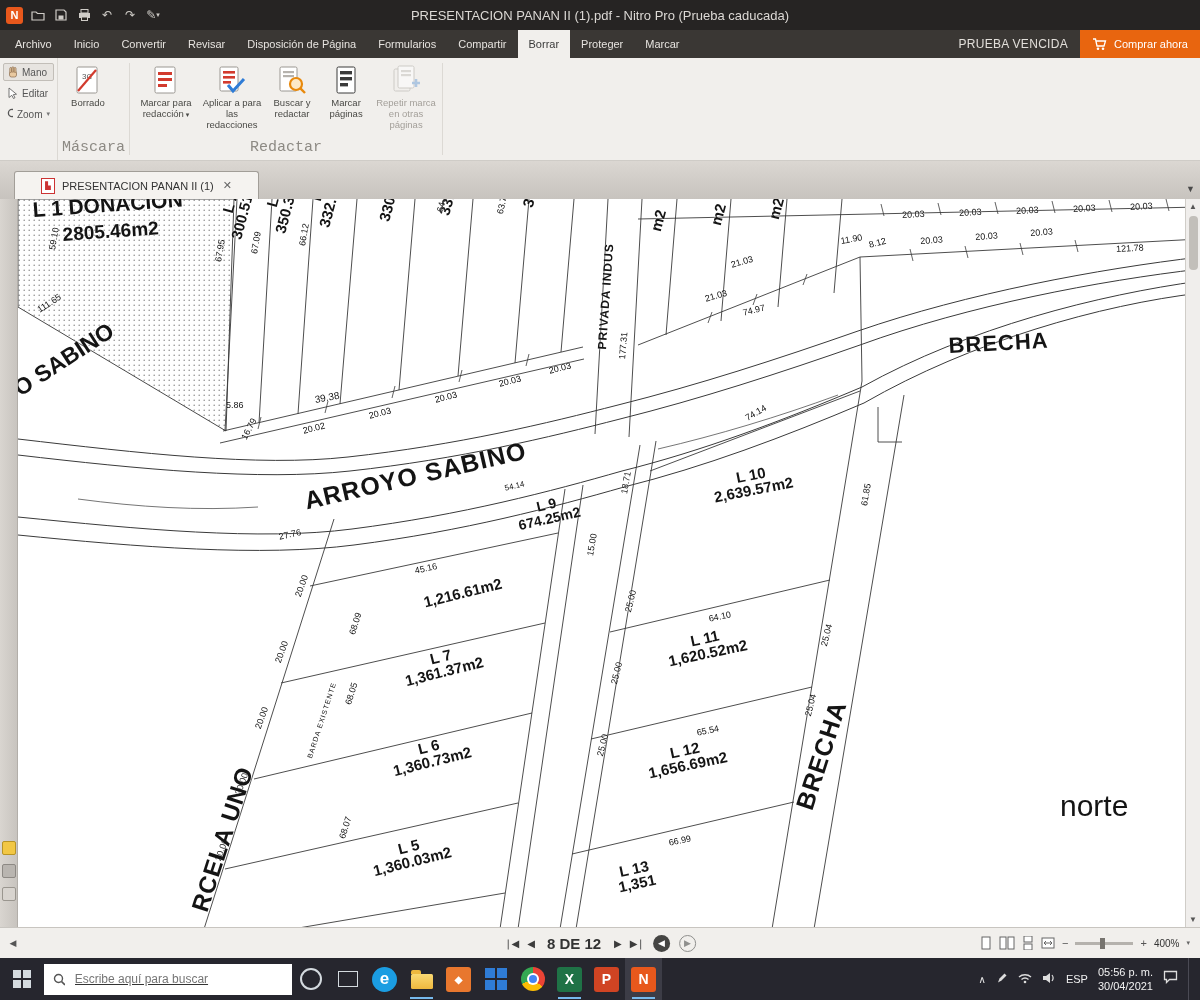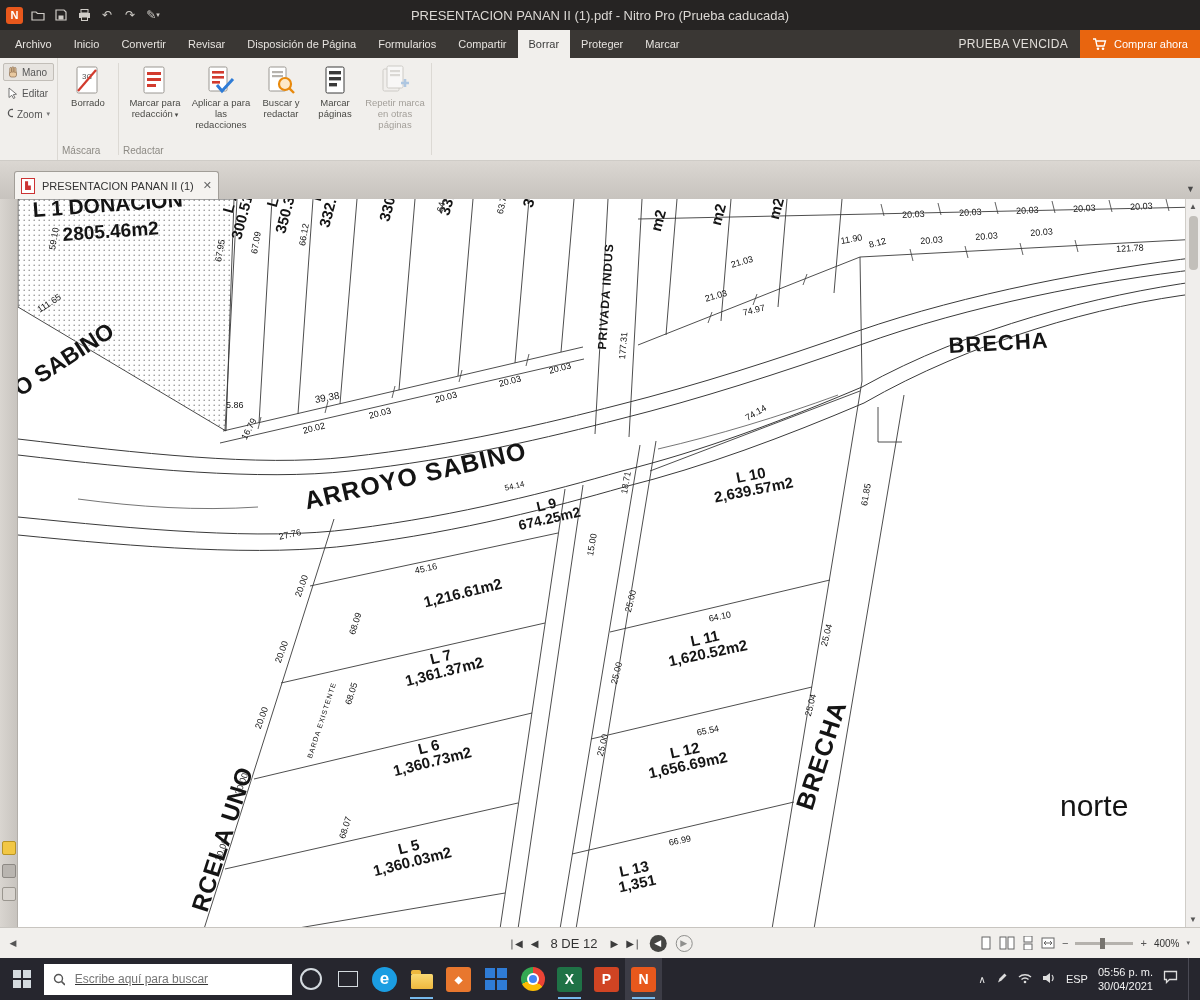"Máscara" .grp-label { font-family: none -> Liberation Mono, monospace; font-size: 10px -> 15px; text-align: none -> center }
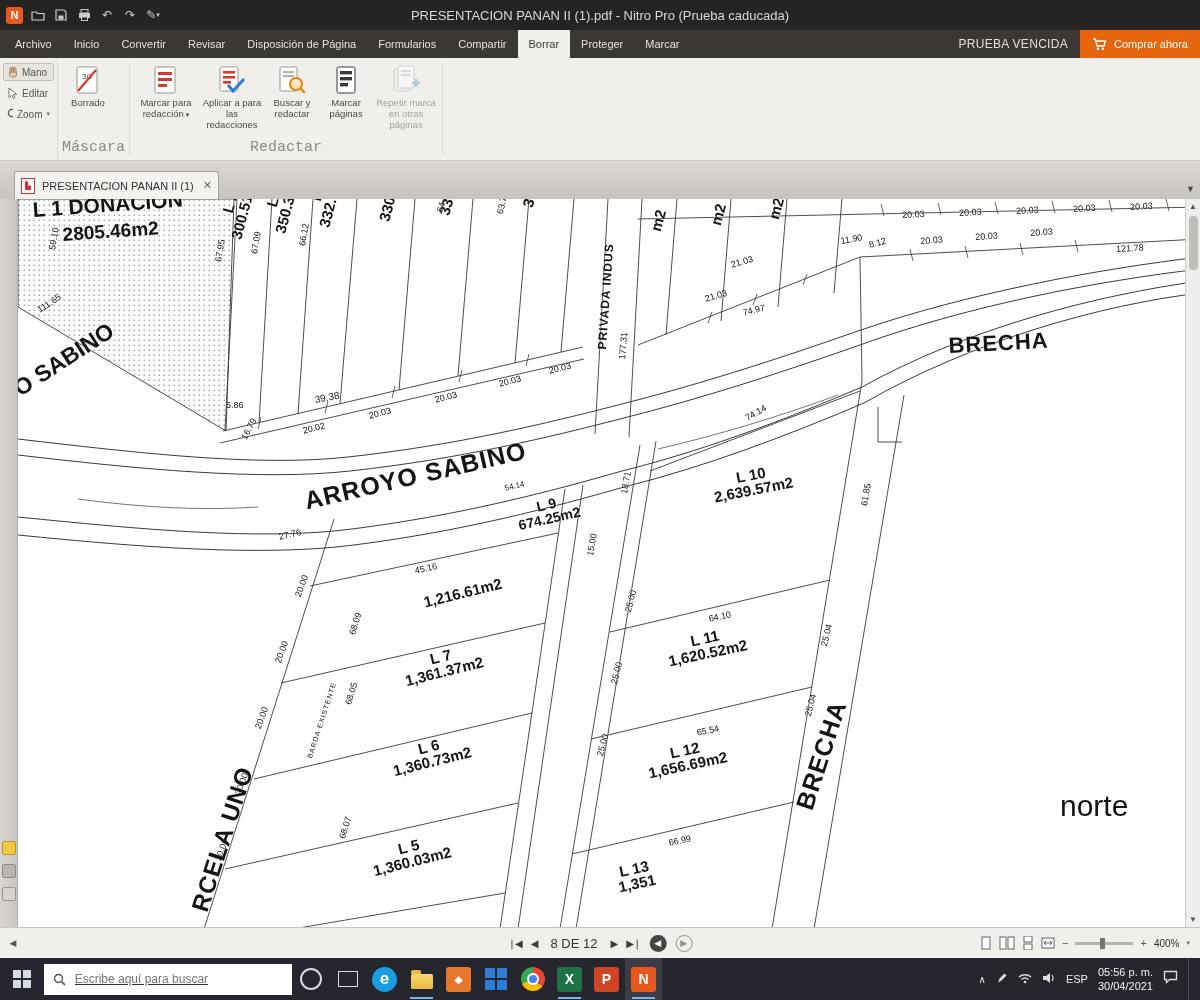"PRESENTACION PANAN II (1)" .doctab { padding: 0 6px -> 0 26px }
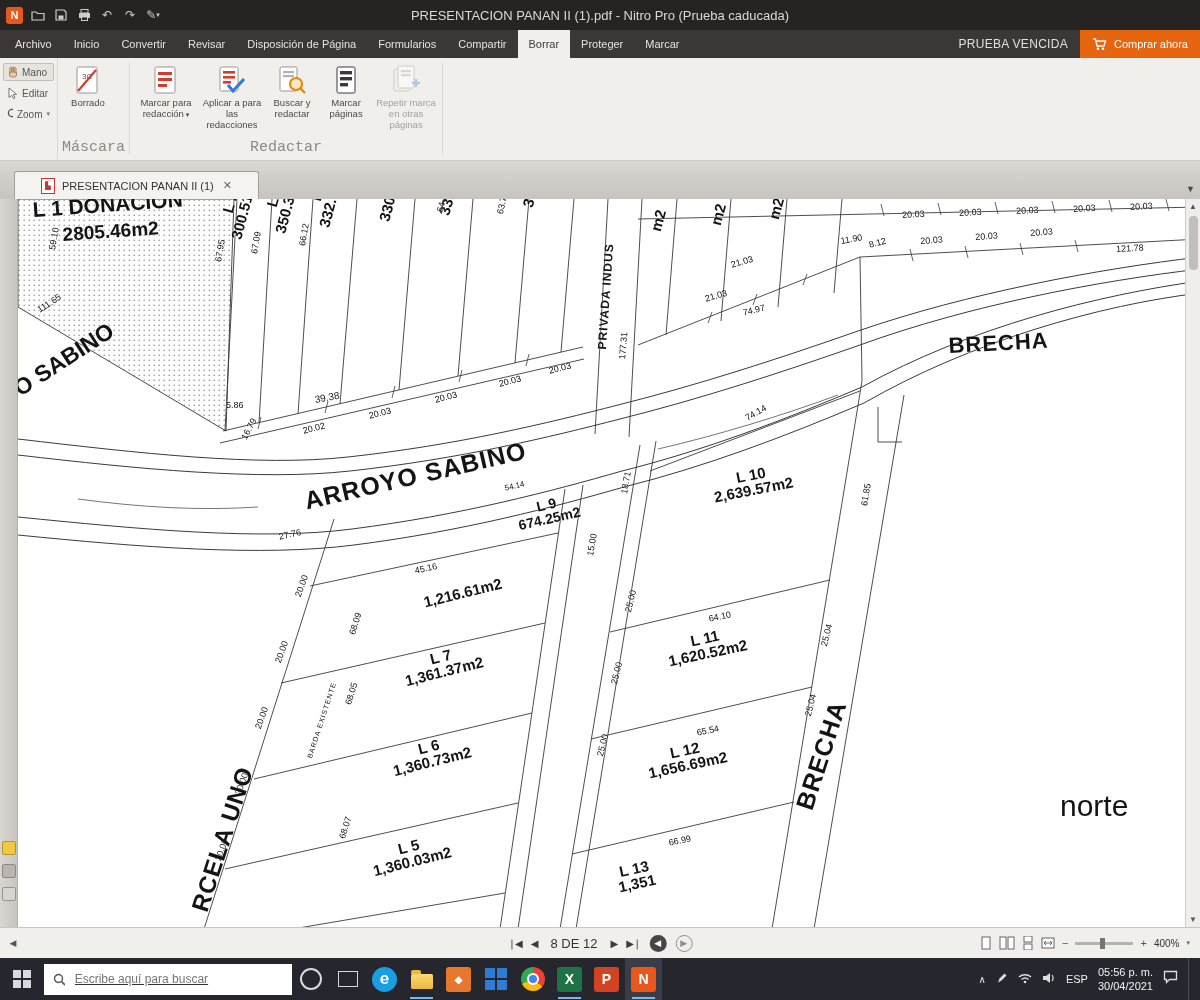"8 DE 12" .page-ind { font-size: 13px -> 15px; font-weight: 400 -> 700 }
